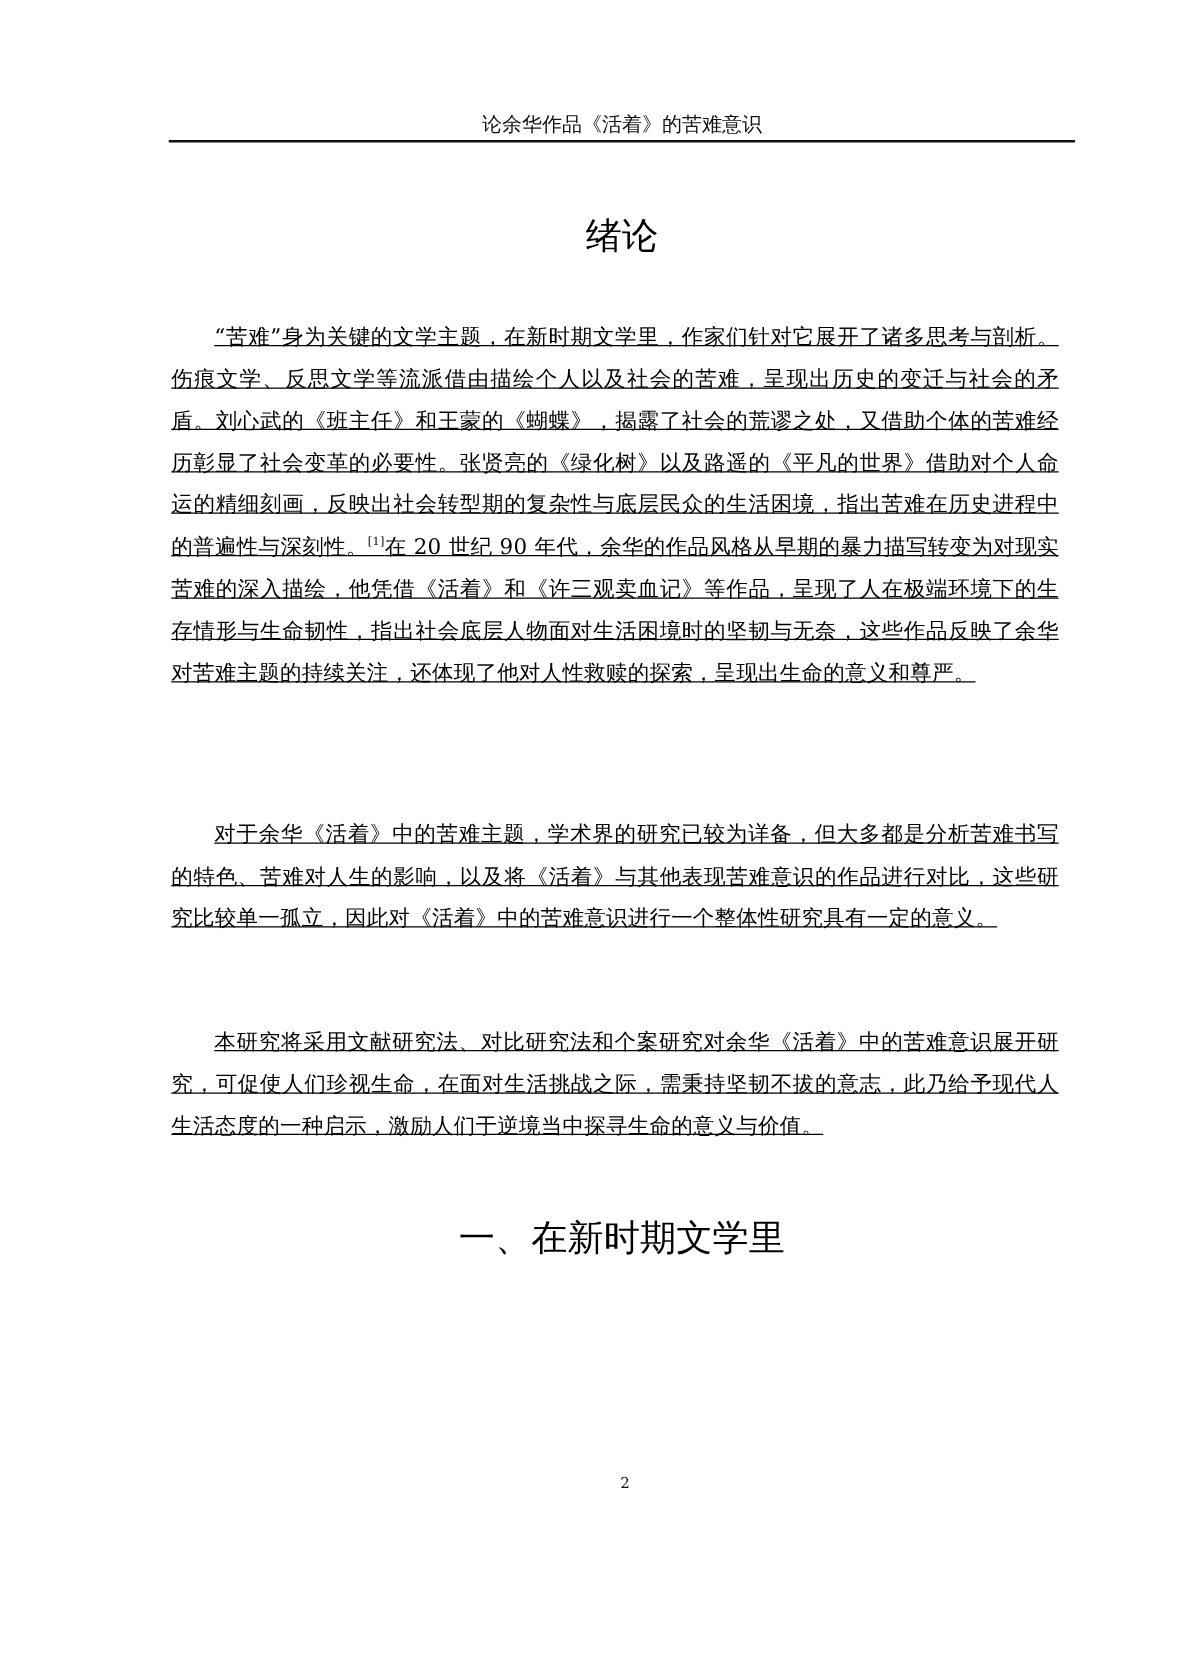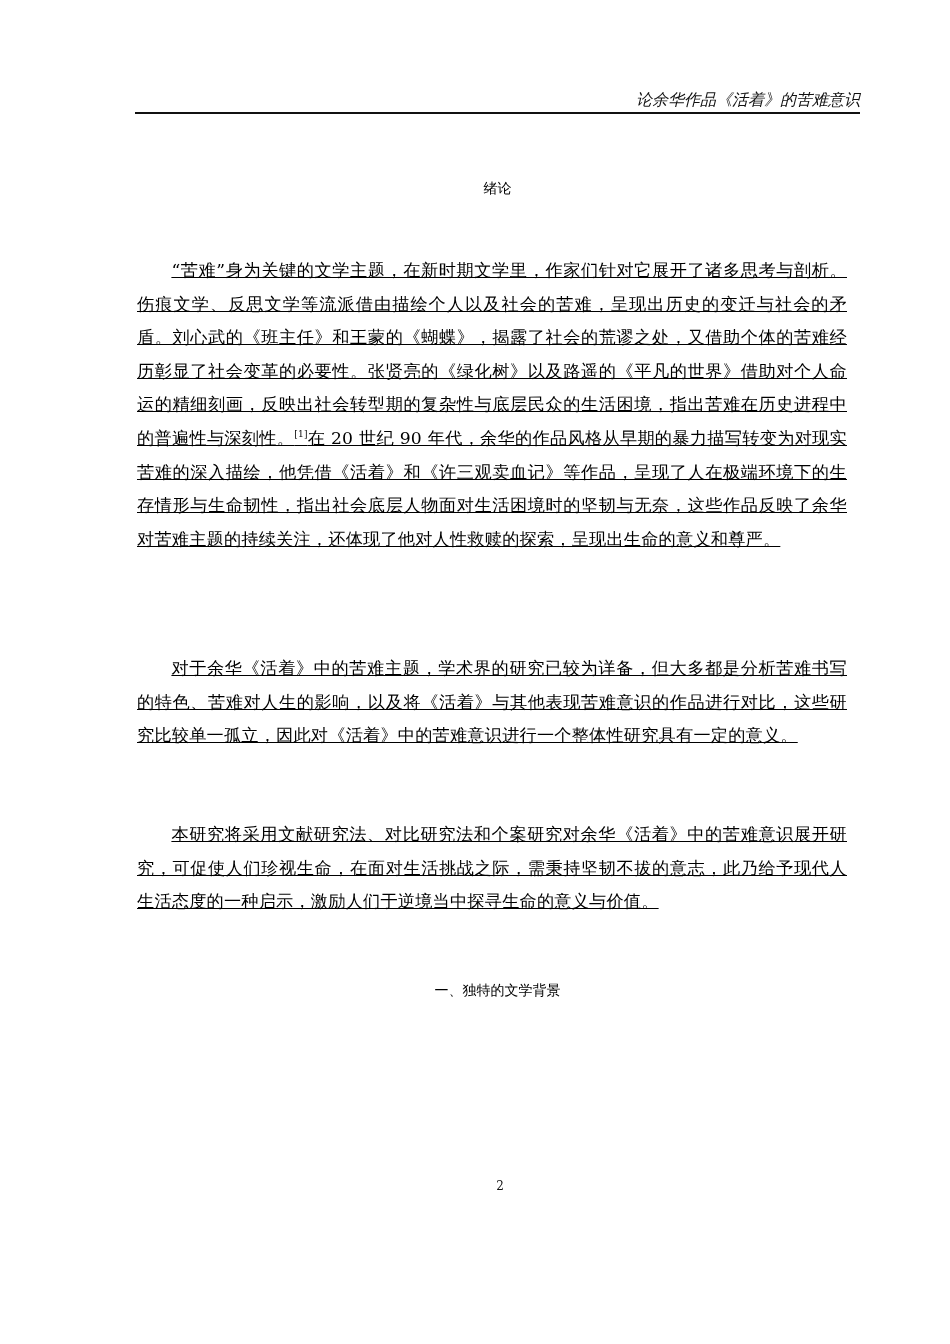"论余华作品《活着》的苦难意识" .running-header { font-style: italic -> none; text-align: right -> center }
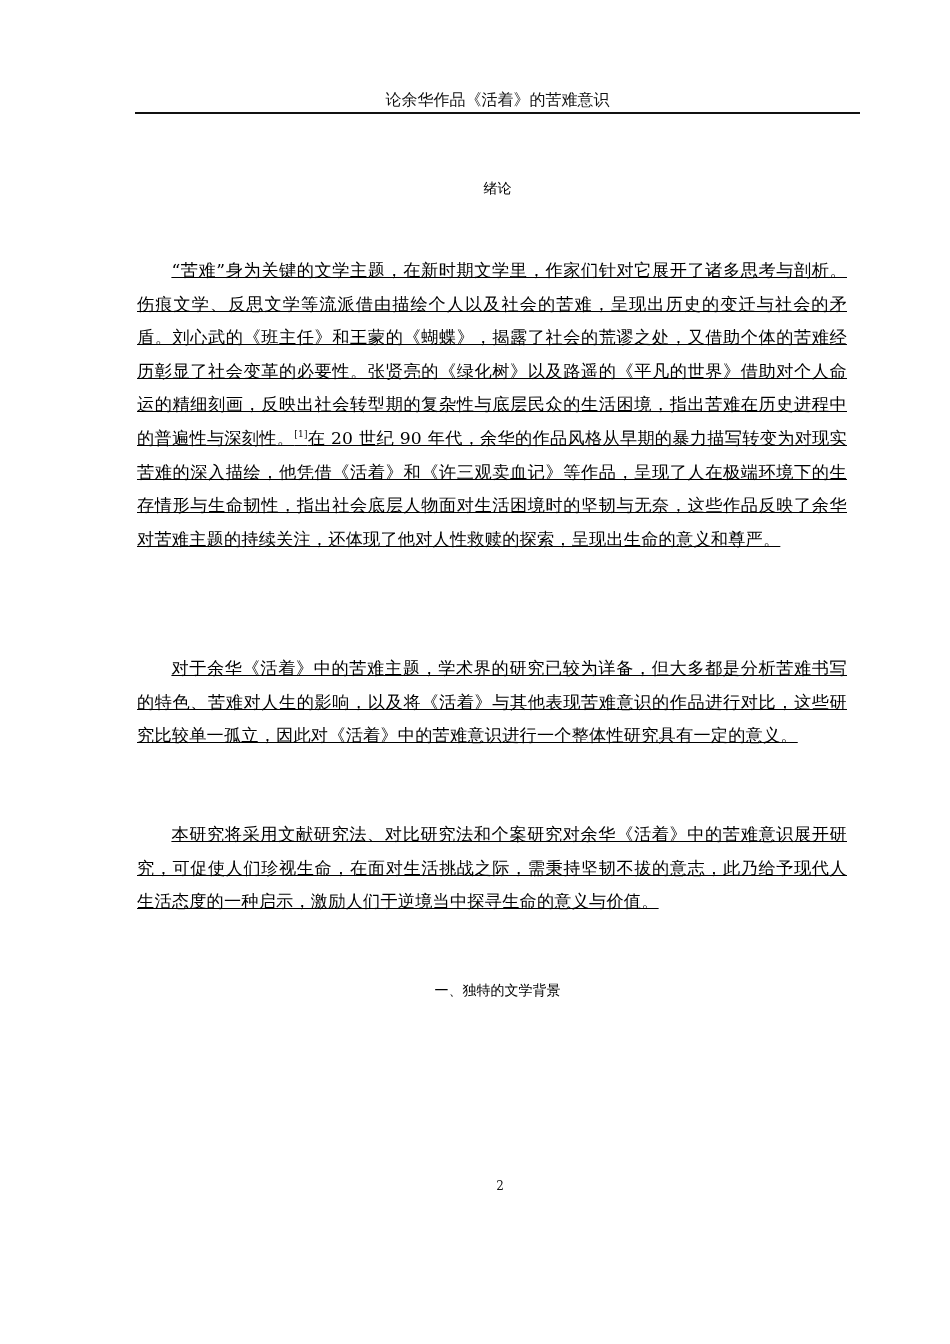"绪论" .heading { font-size: 14px -> 29px }
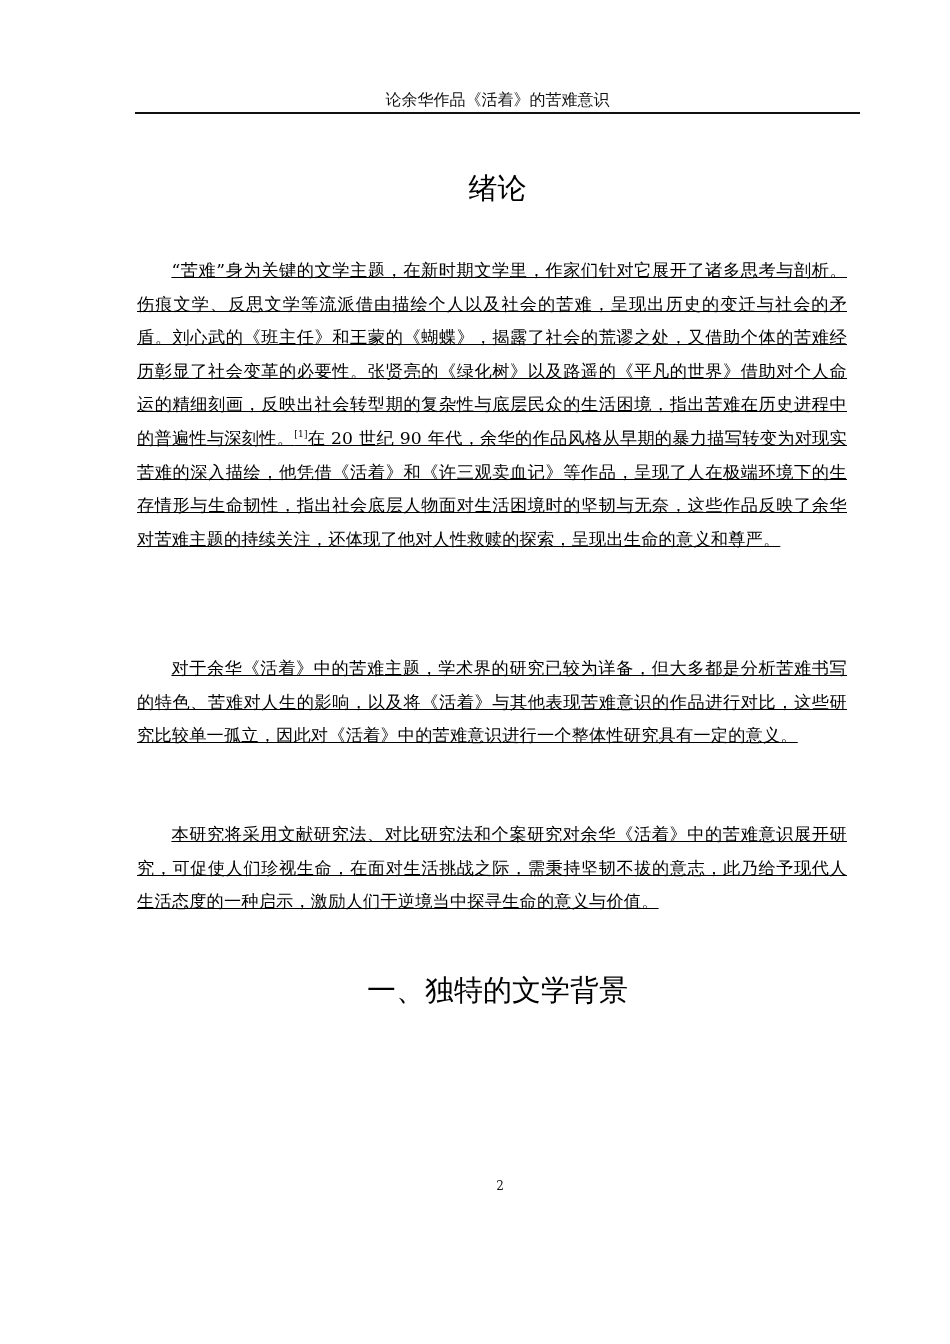"一、独特的文学背景" div.heading { text: 独特的文学背景 -> 在新时期文学里 }
